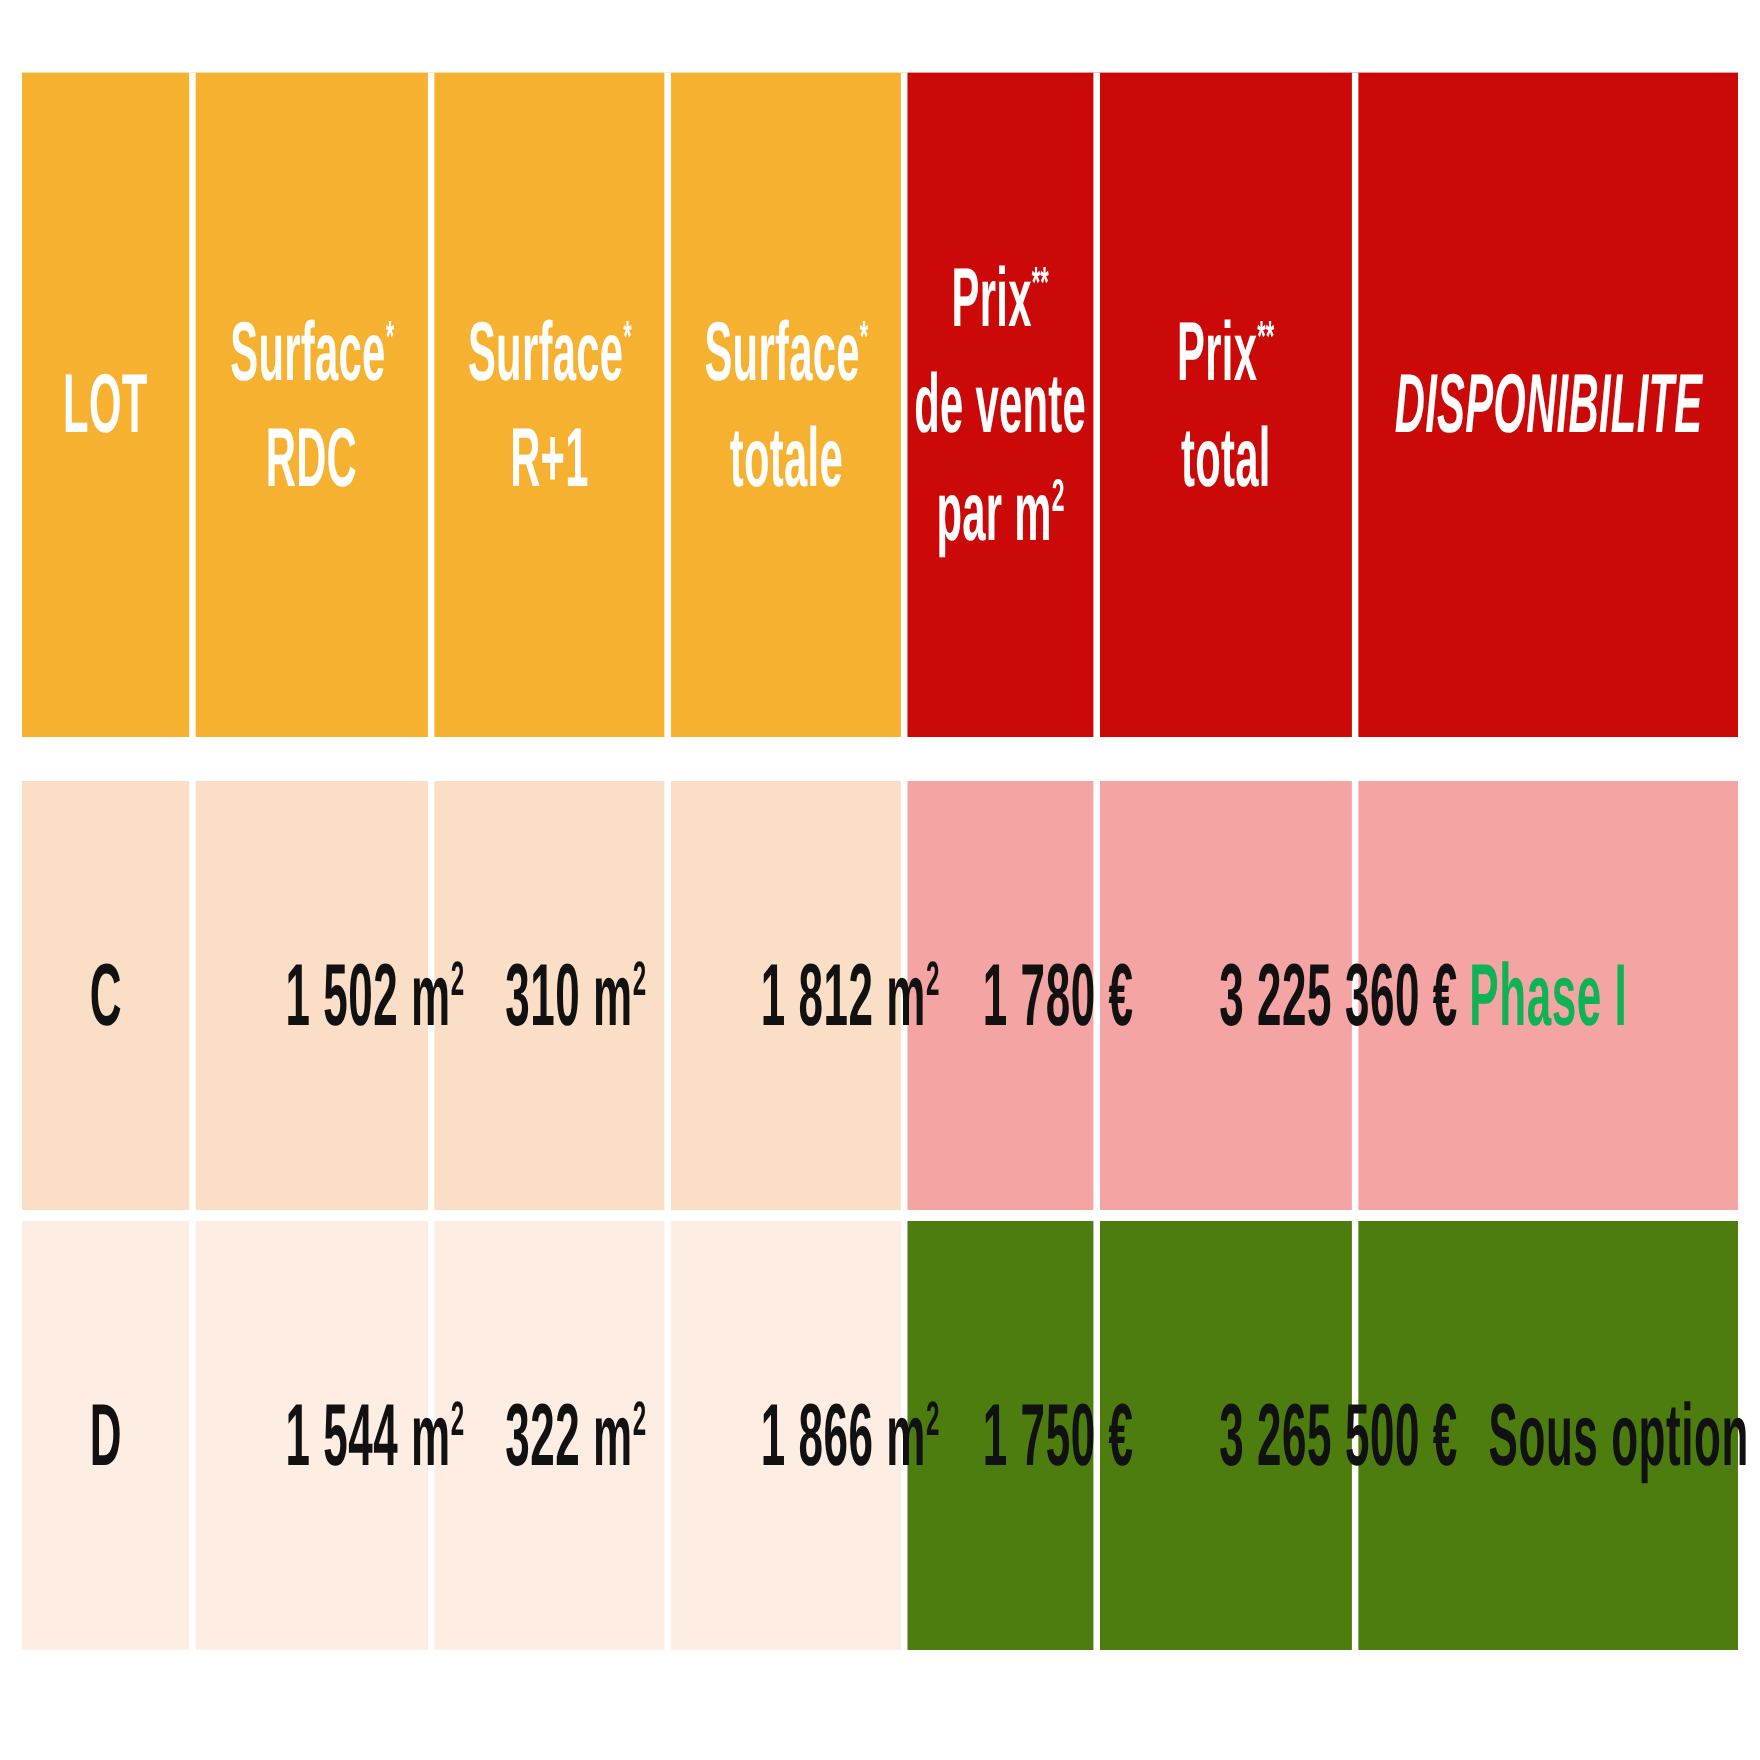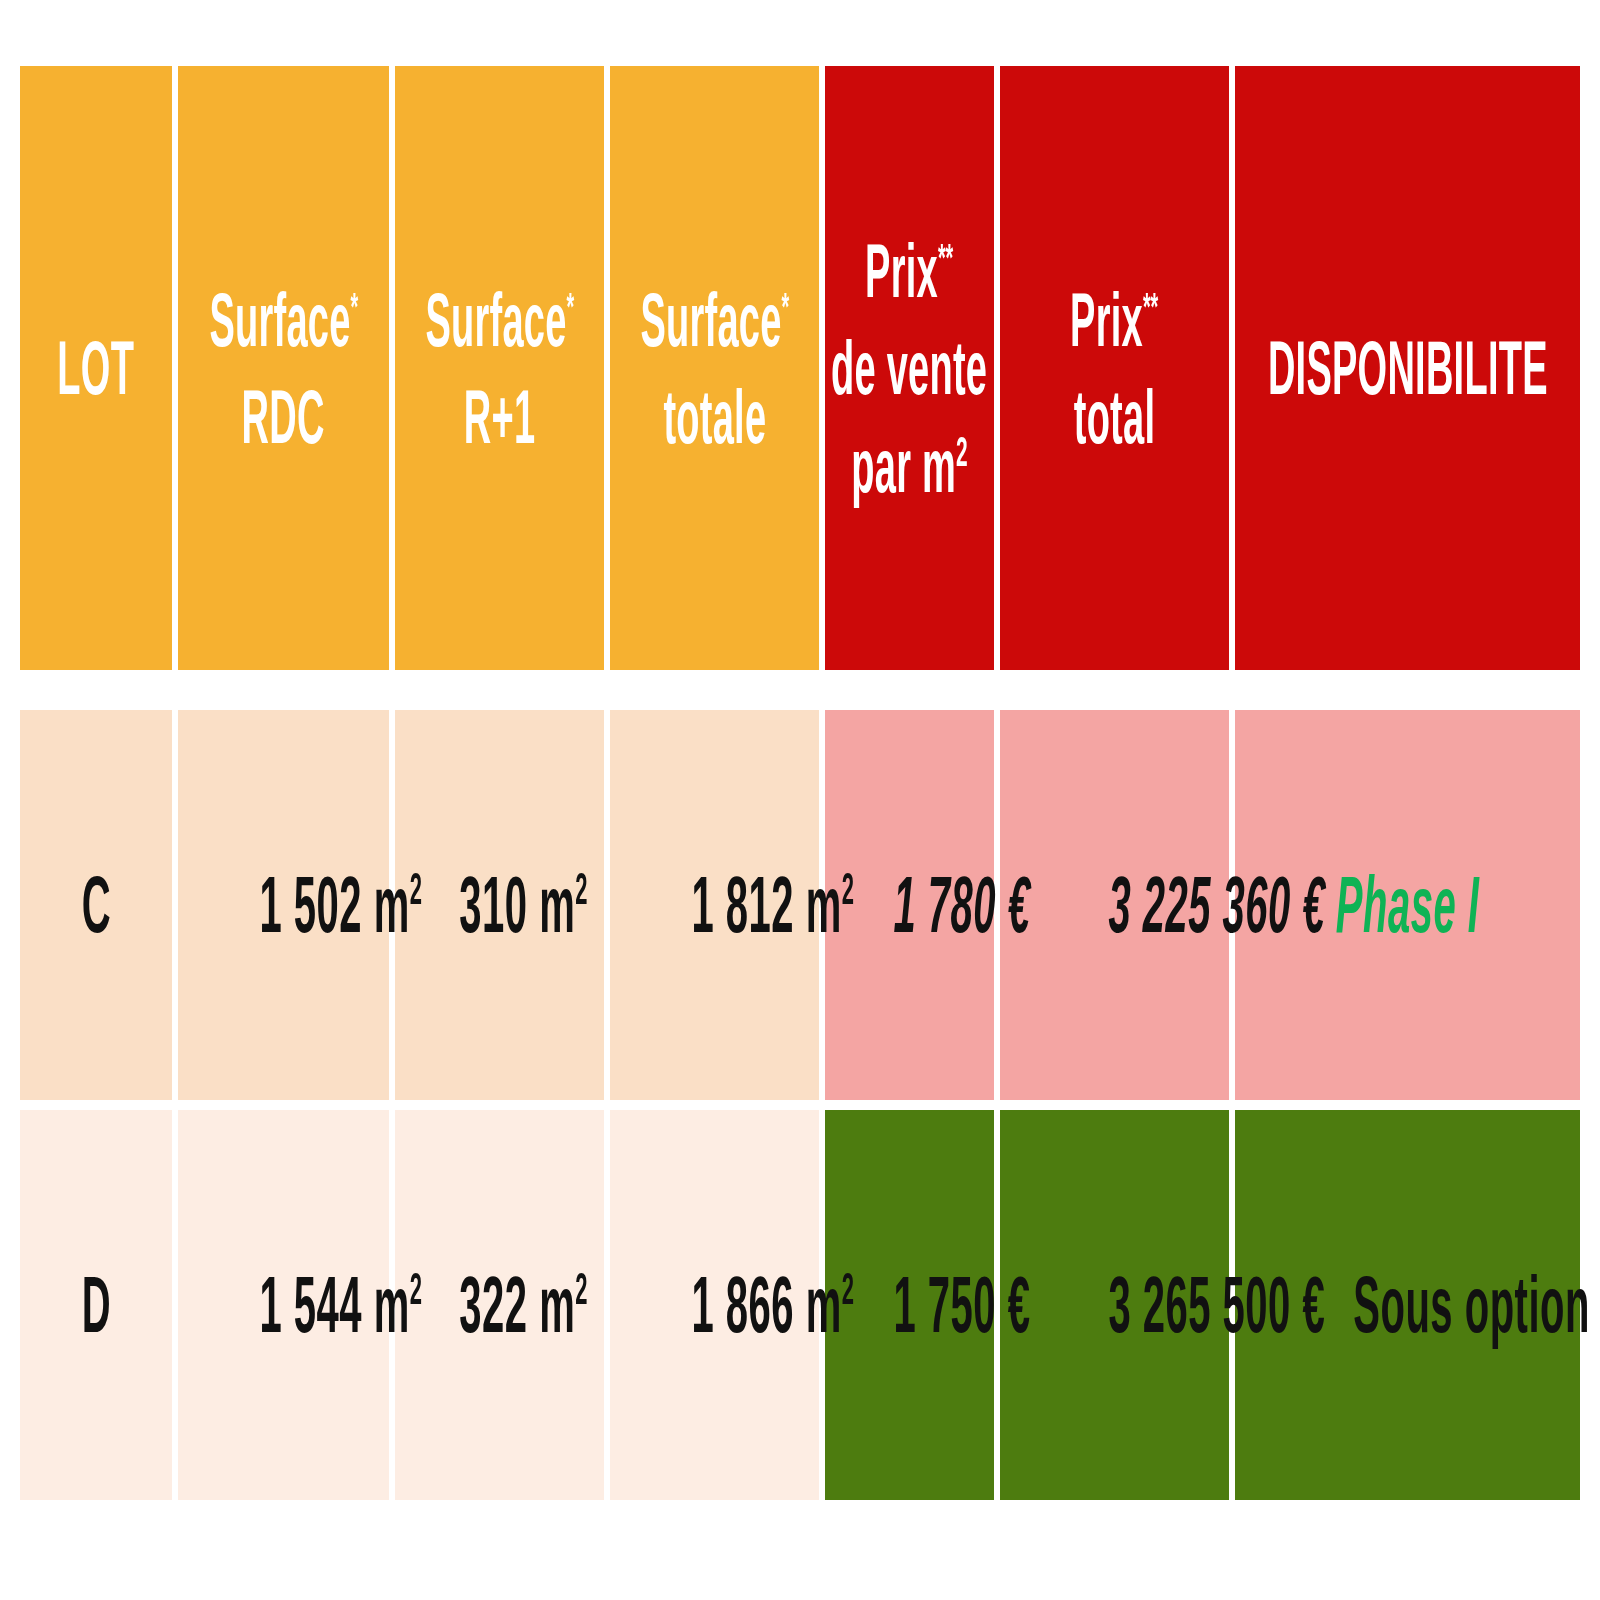"DISPONIBILITE" tr.head-row th:last-child { font-style: none -> italic }
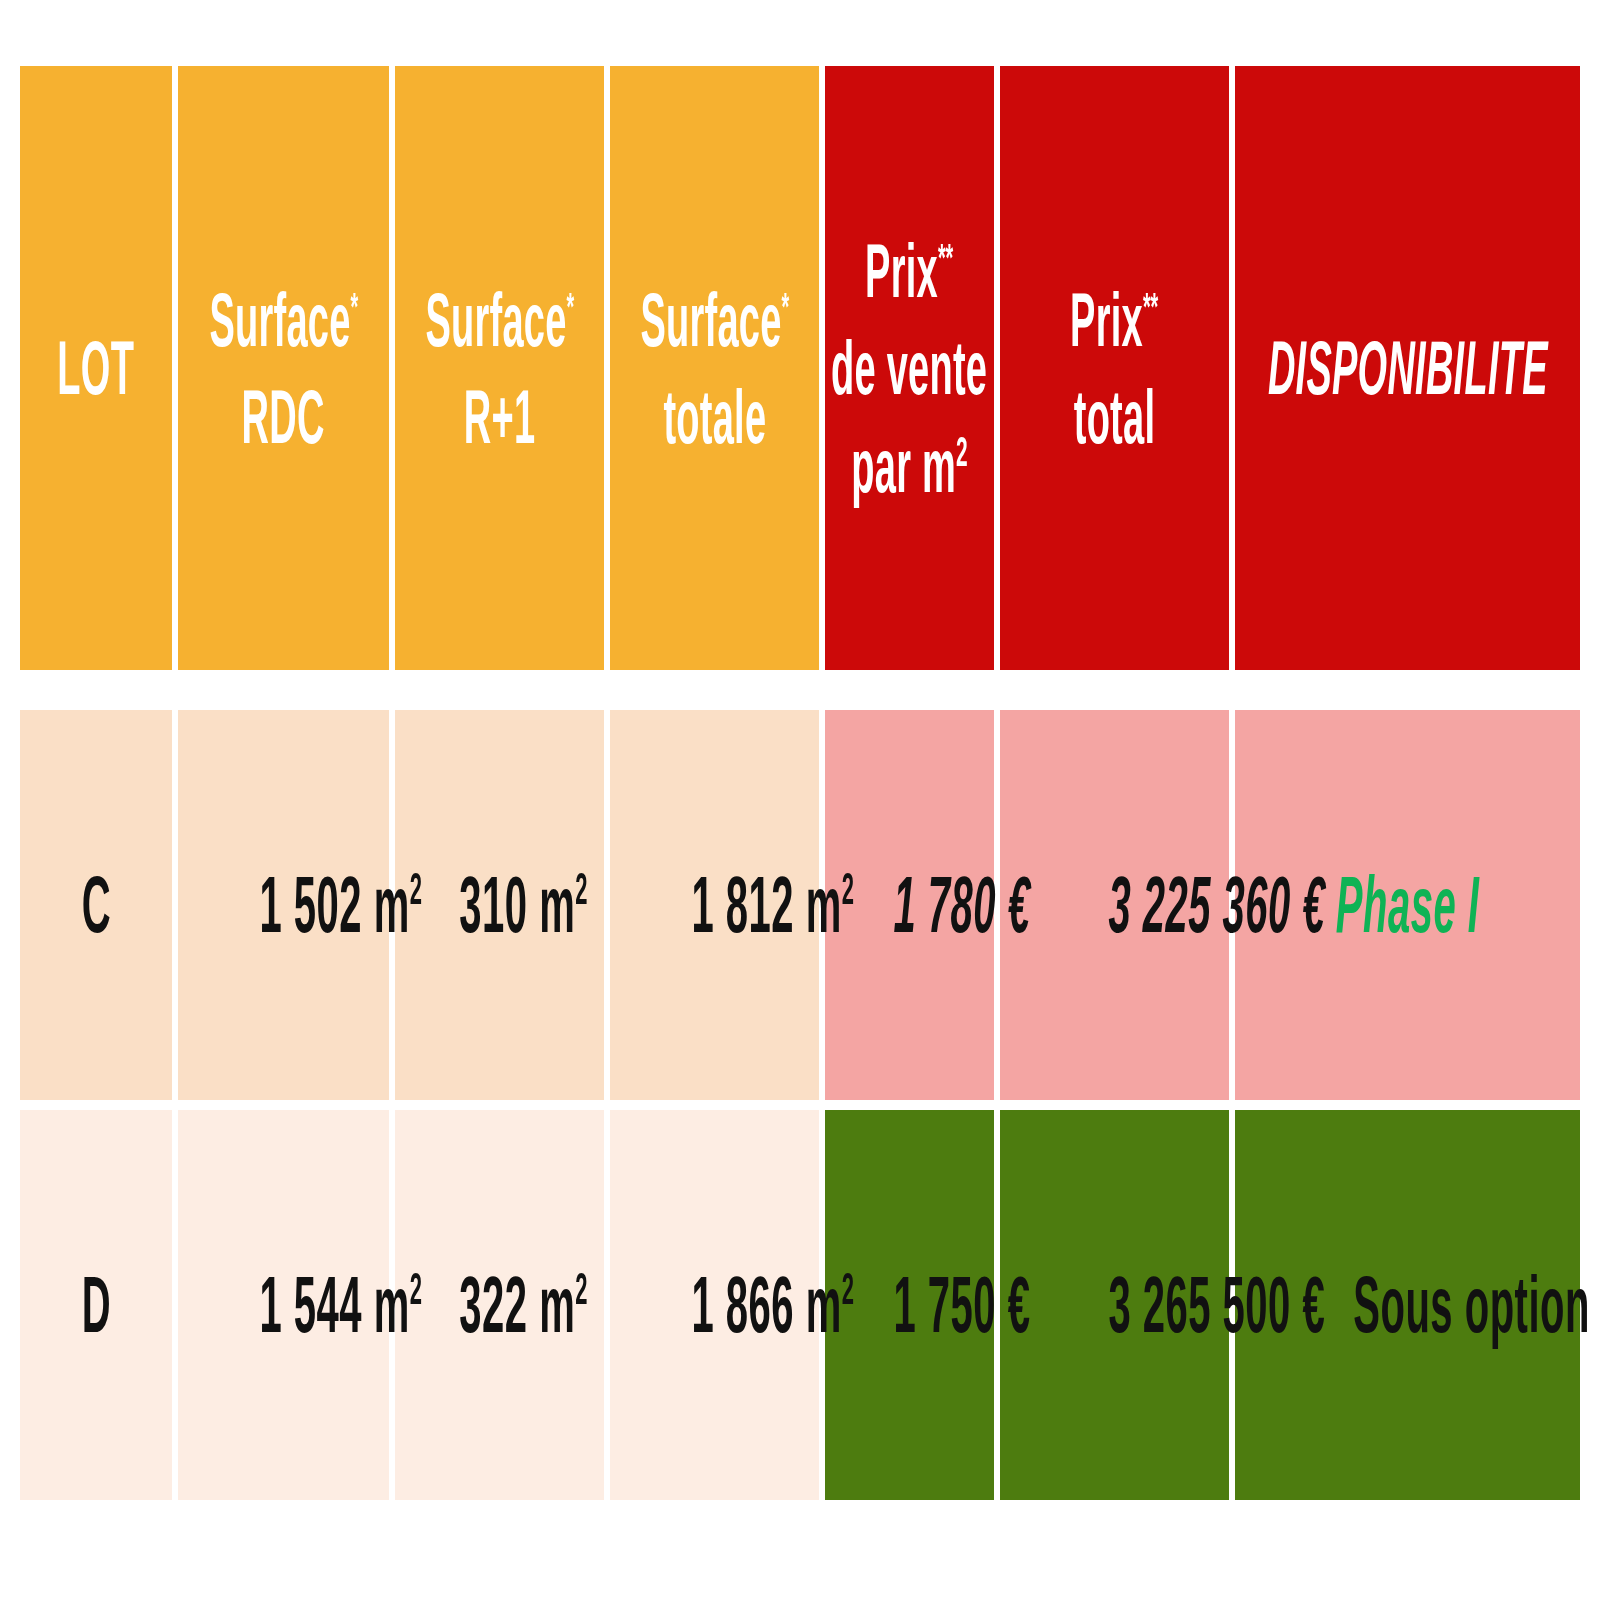"1 780 €" .tint-p-1 { font-style: italic -> none }
